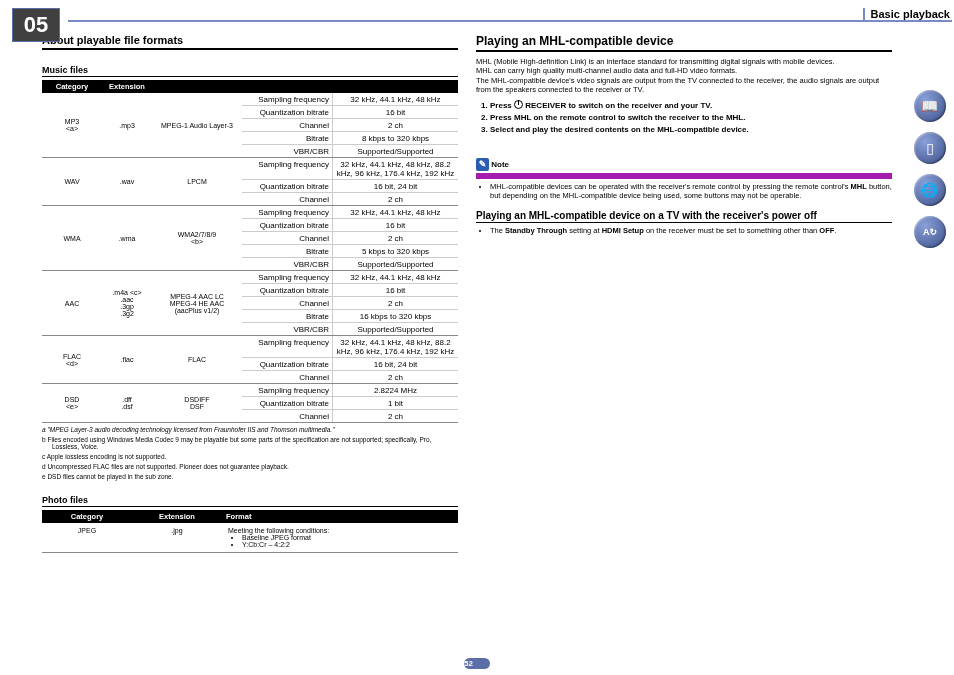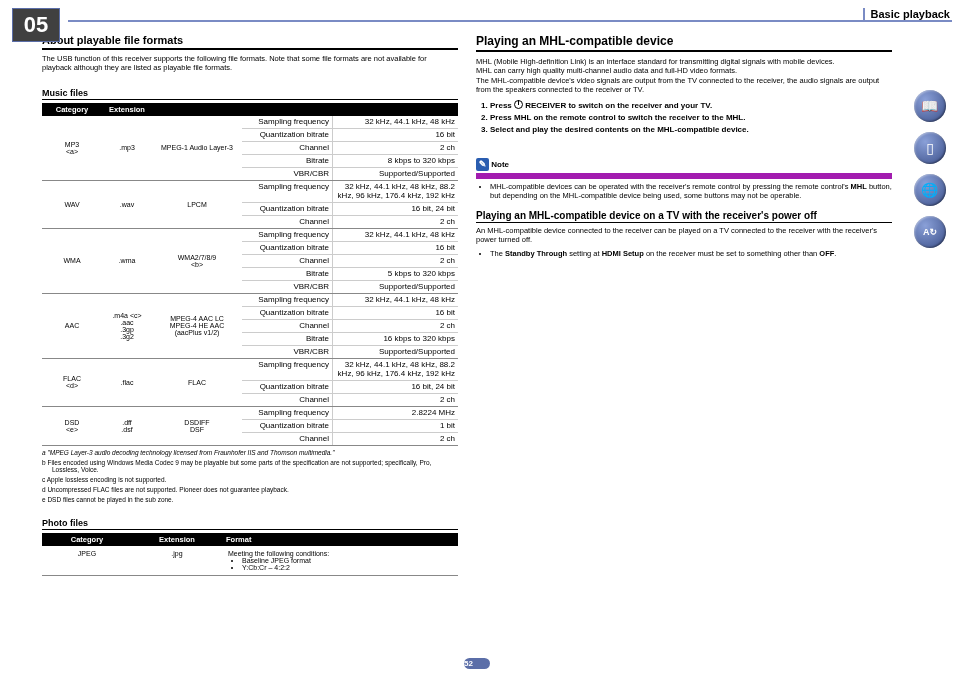"The USB function of this" p.para { html: <p>The USB function of this receiver supports the following file formats. Note that some file formats are not available for playback although they are listed as playable file formats.</p> -> none }
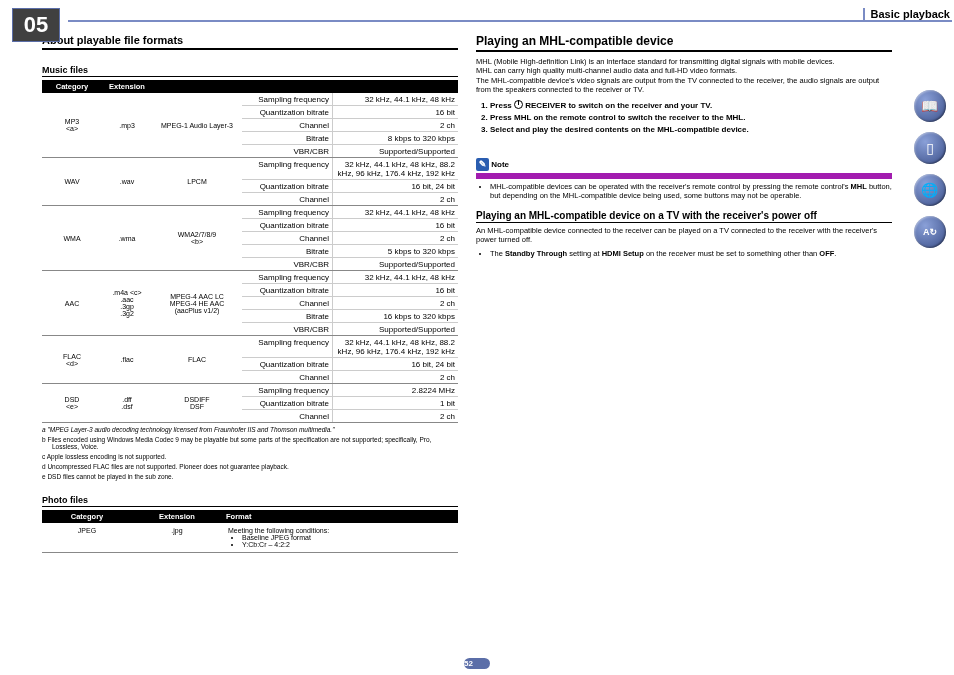"32 kHz, 44.1 kHz, 48" .c-attr-r { text-align: right -> center }
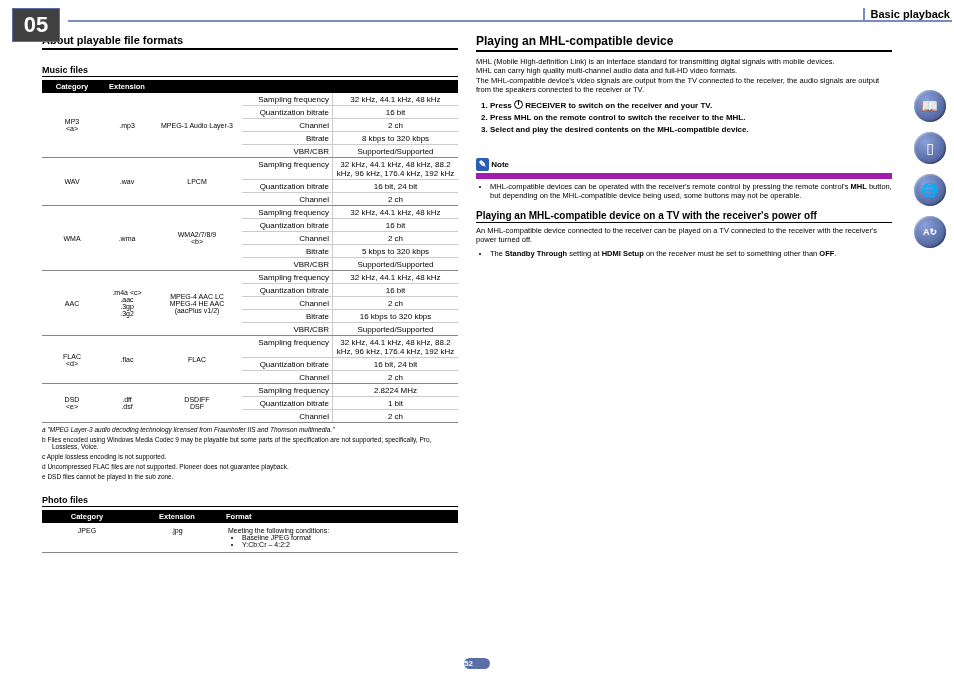"An MHL-compatible device connected to" p.para { html: <p>An MHL-compatible device connected to the receiver can be played on a TV connected to the receiver with the receiver's power turned off.</p> -> none }
